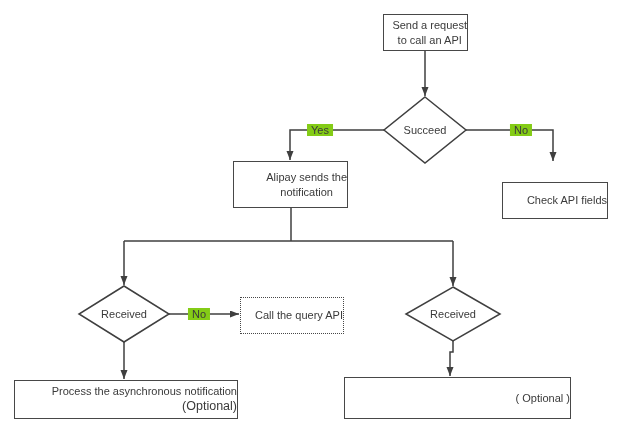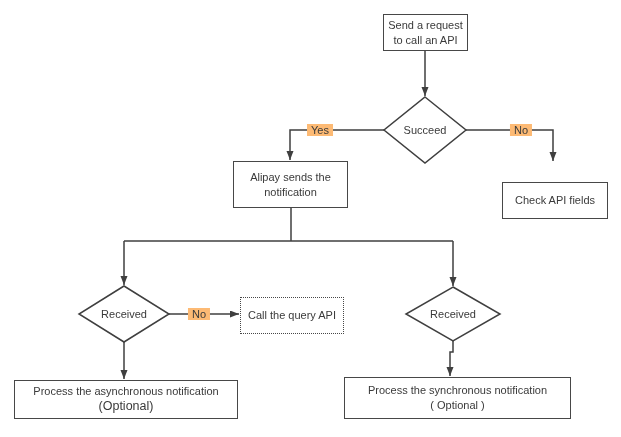"Send a request" .node { align-items: center -> flex-end }
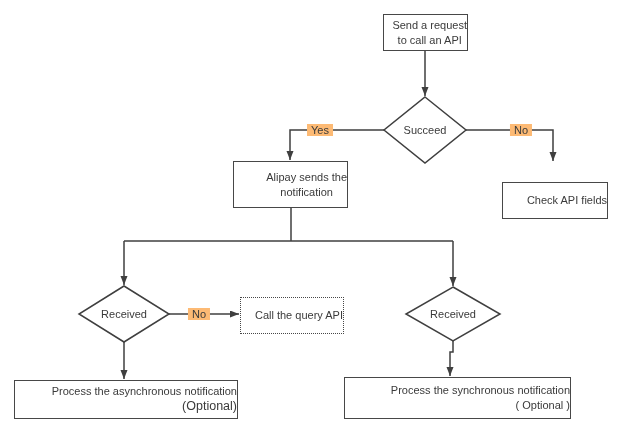"Yes" .edge-label { background: #fdba74 -> #84cc16 }
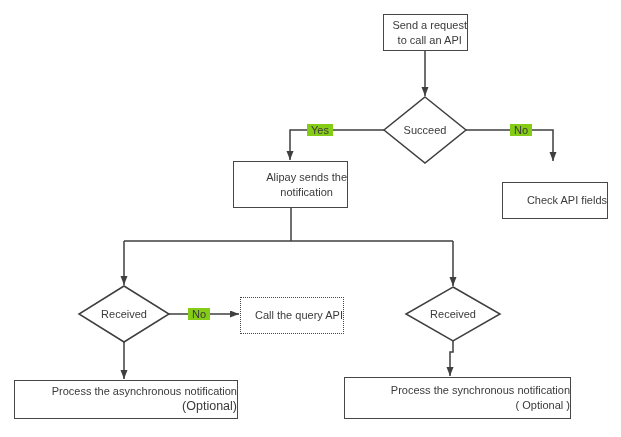"Process the synchronous notification" span.node-label { html: <span>Process the synchronous notification</span> -> none }
